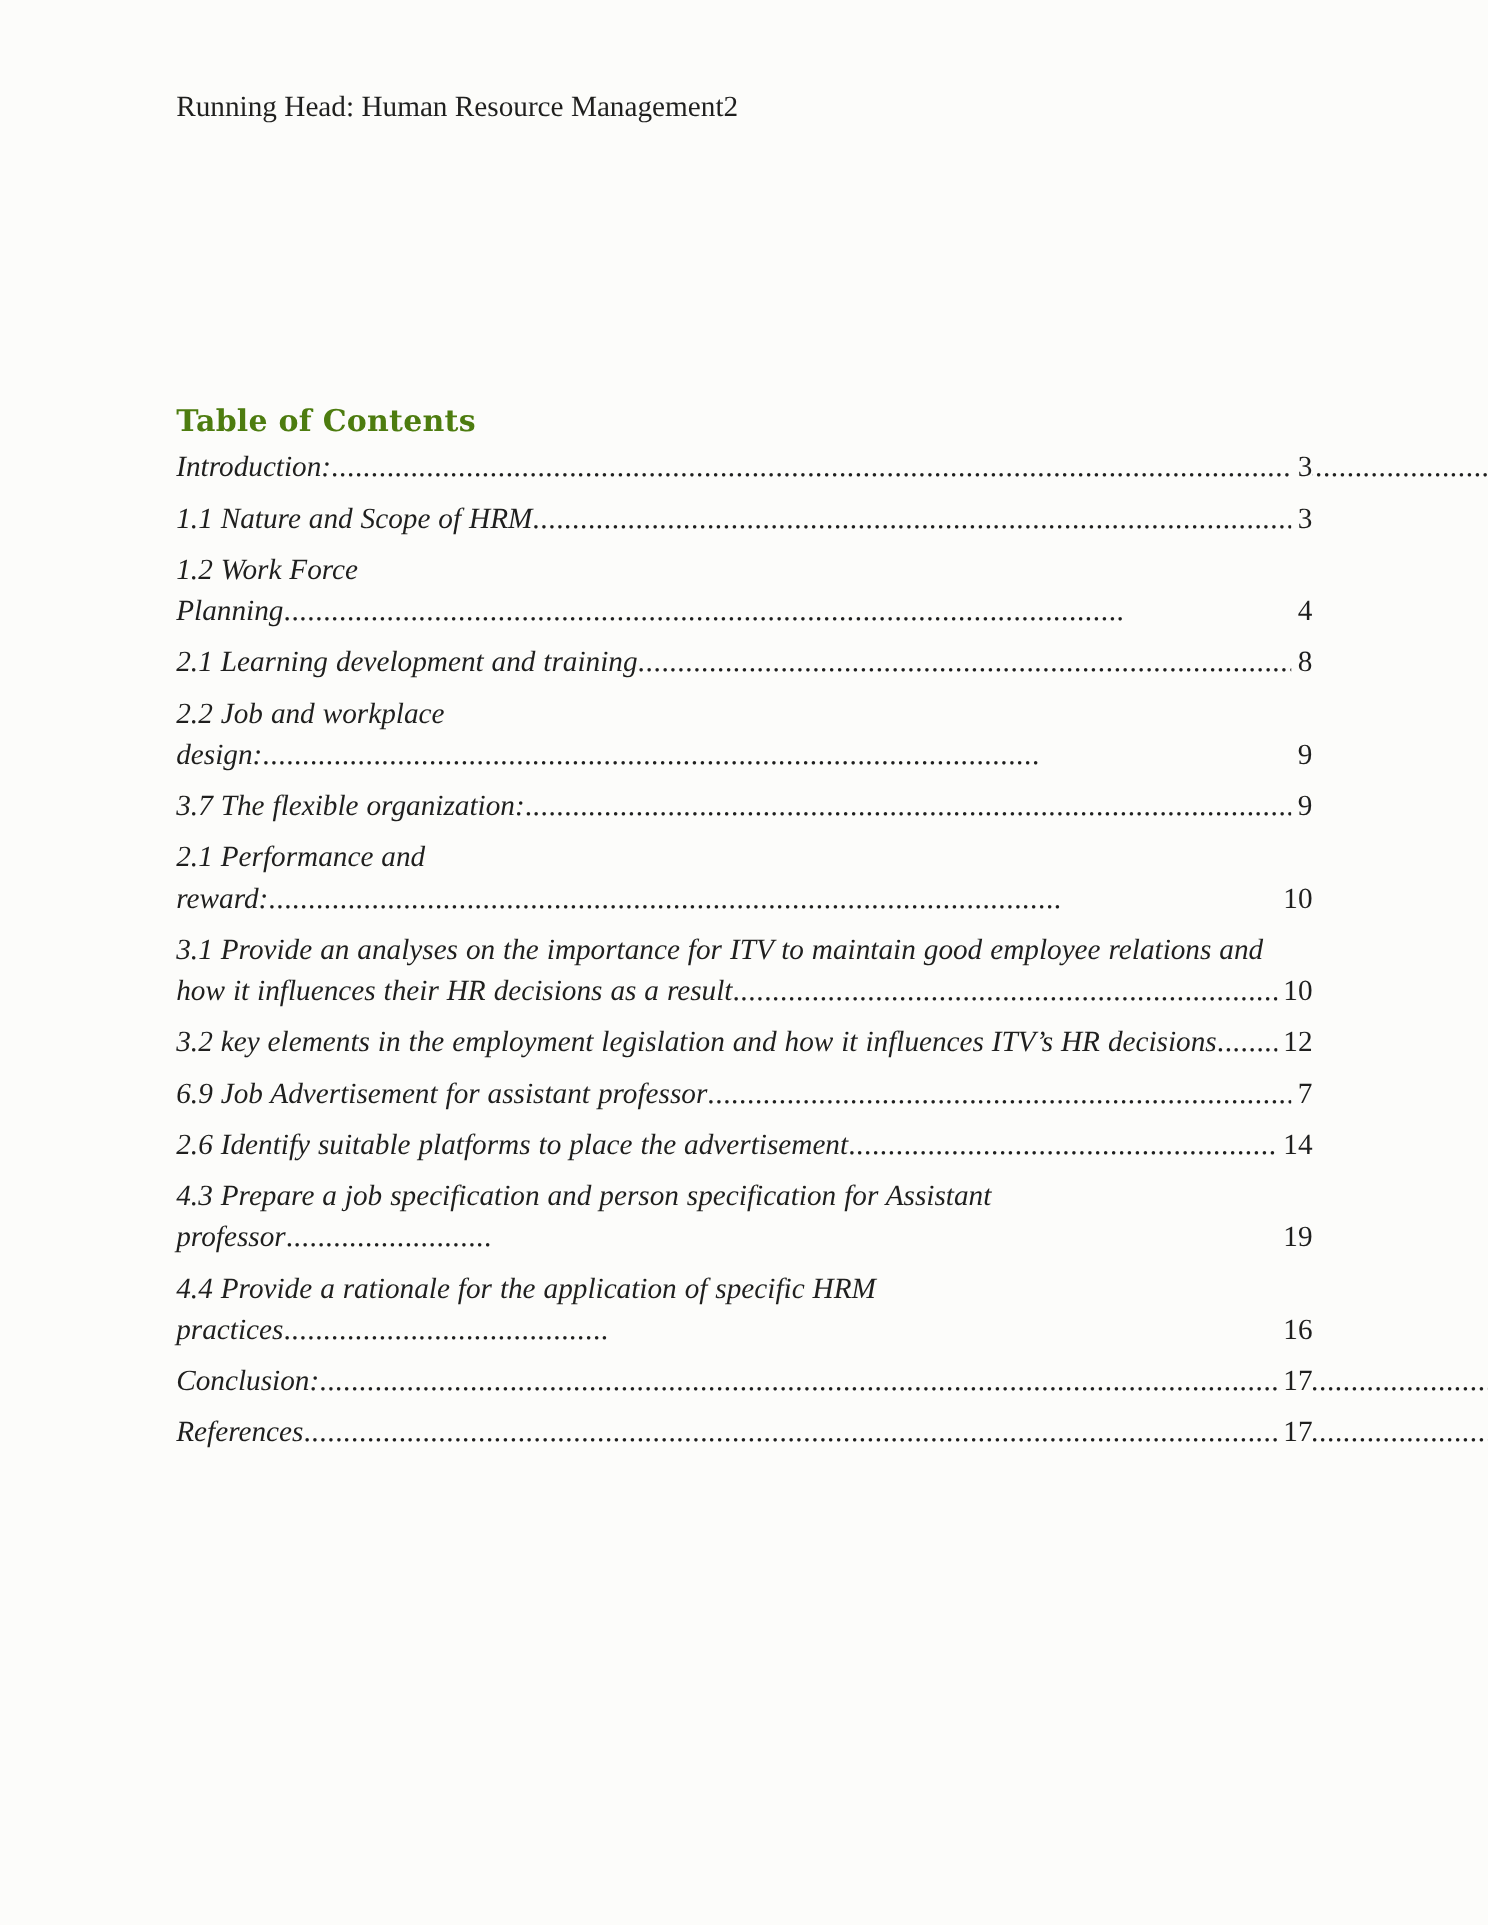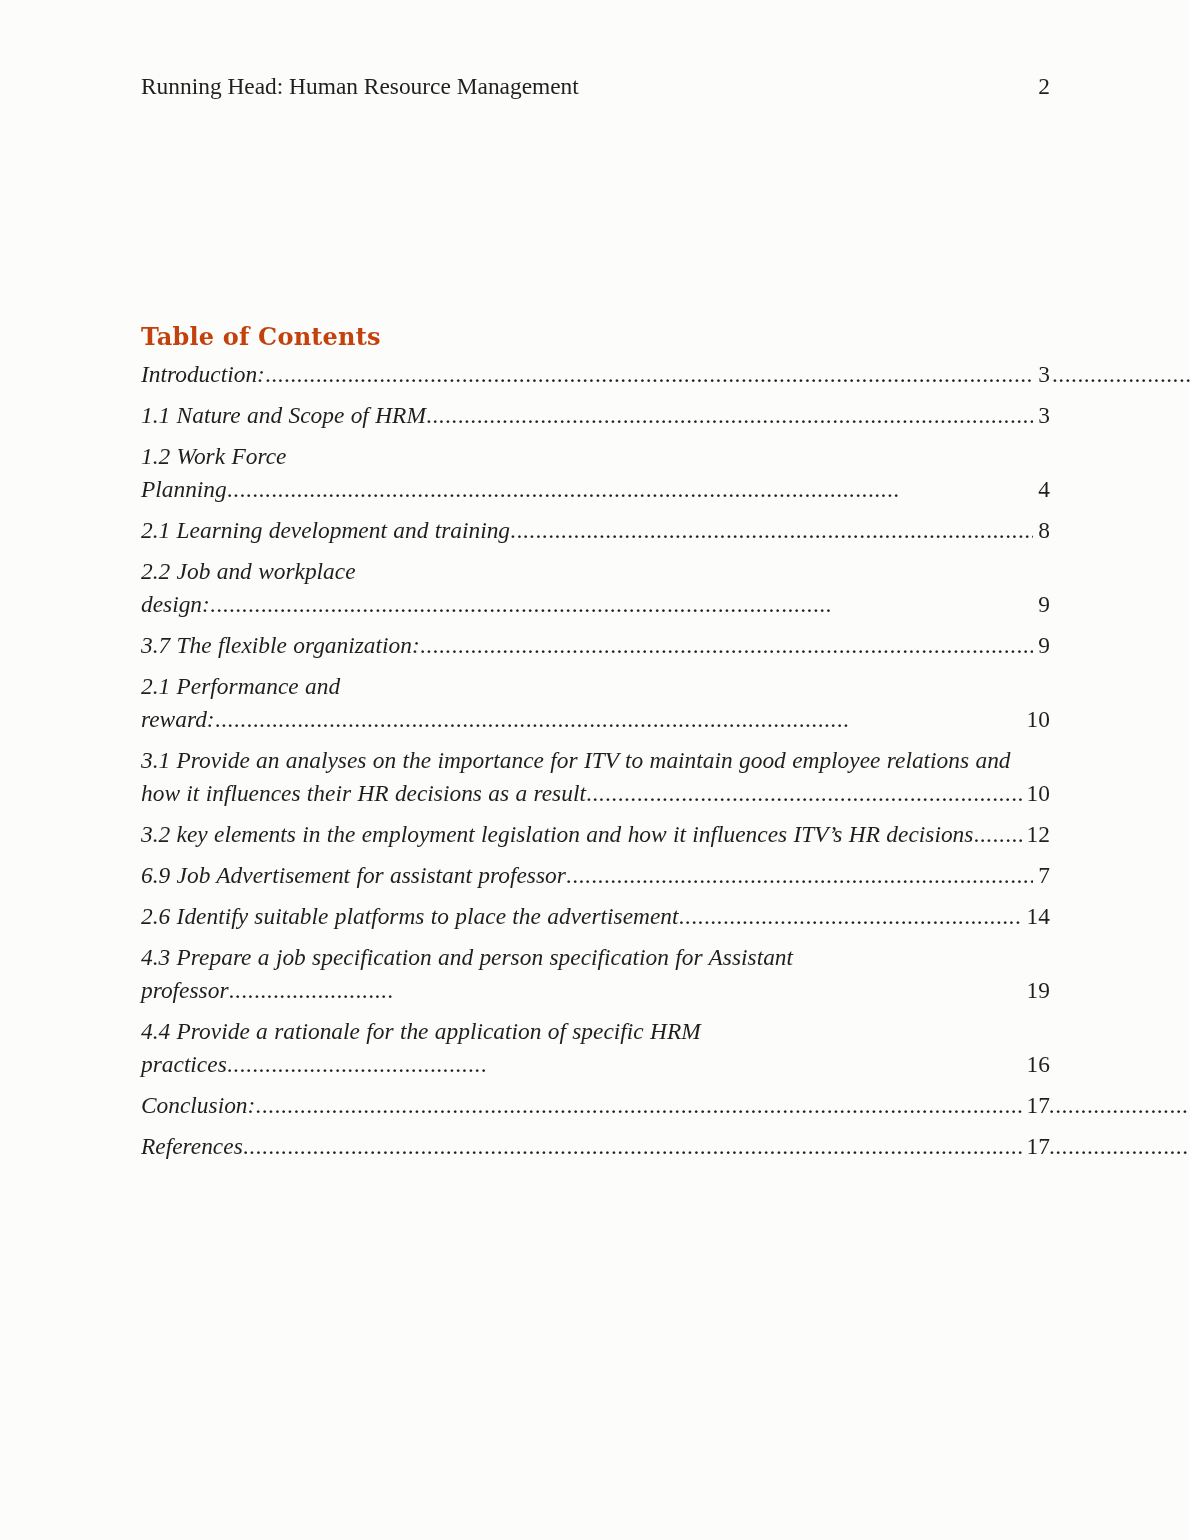"Running Head: Human Resource Management" .doc-header { justify-content: space-between -> flex-start }
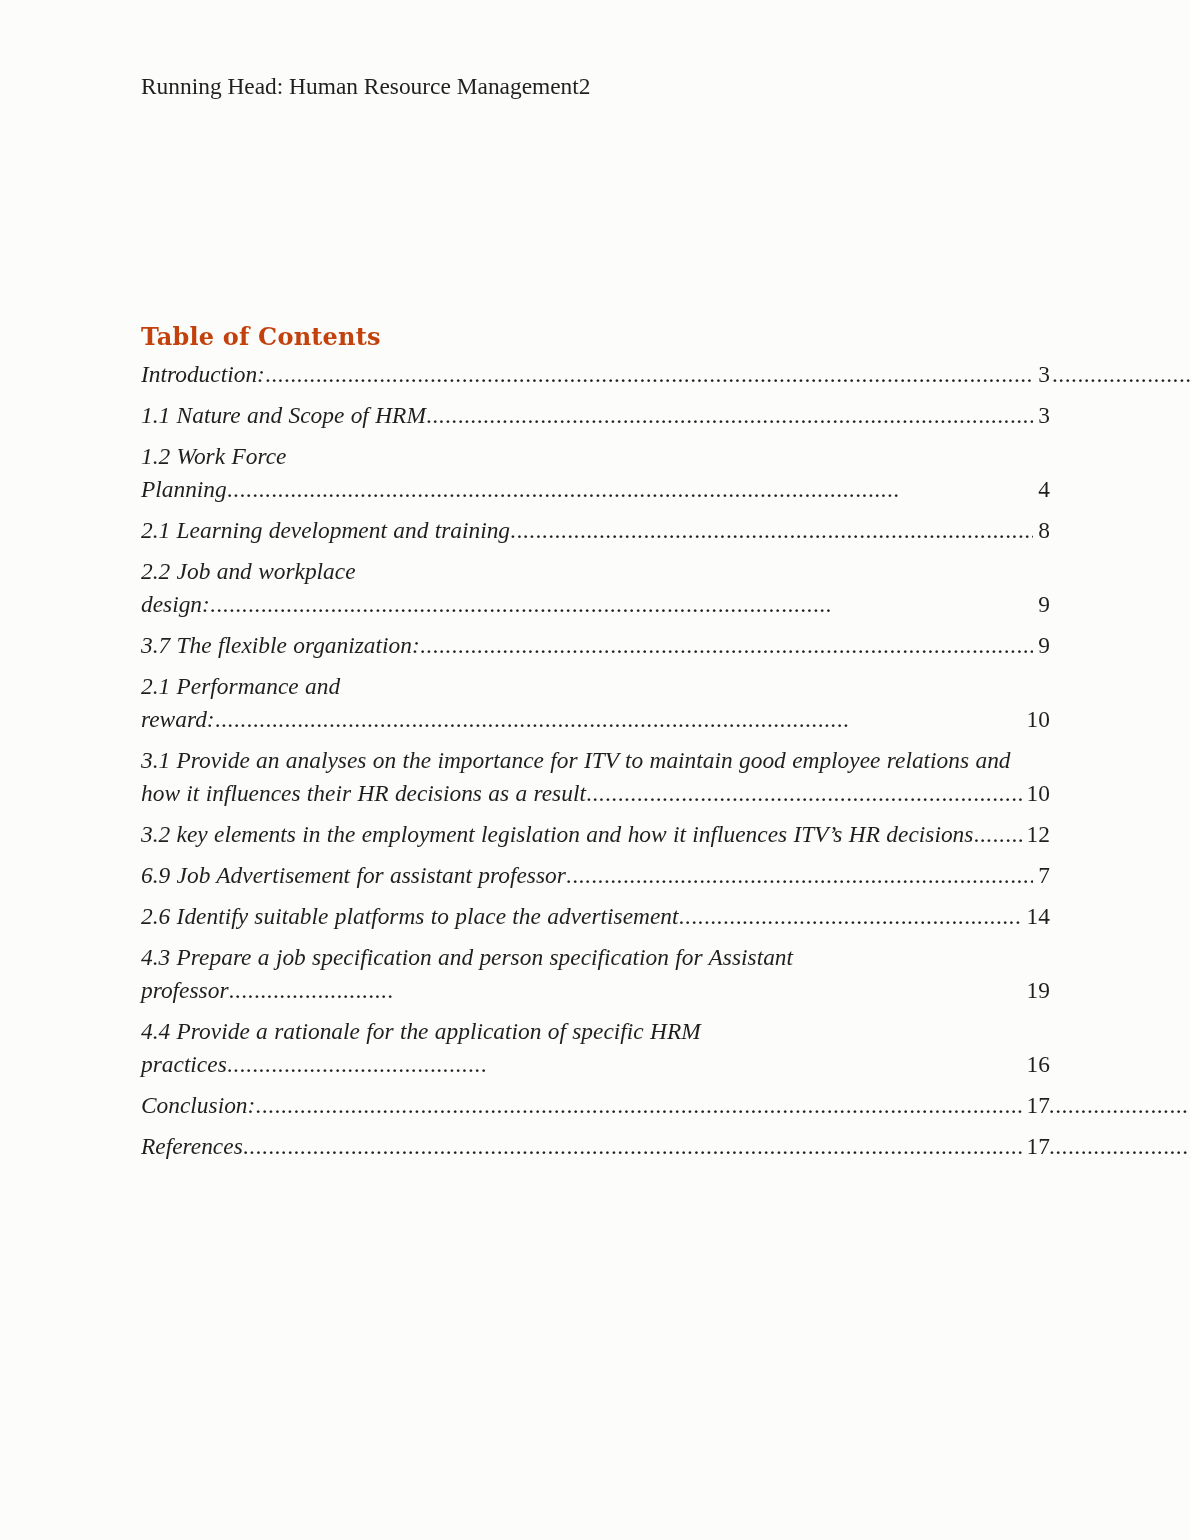"Table of Contents" .toc-title { color: #c2410c -> #4d7c0f }
